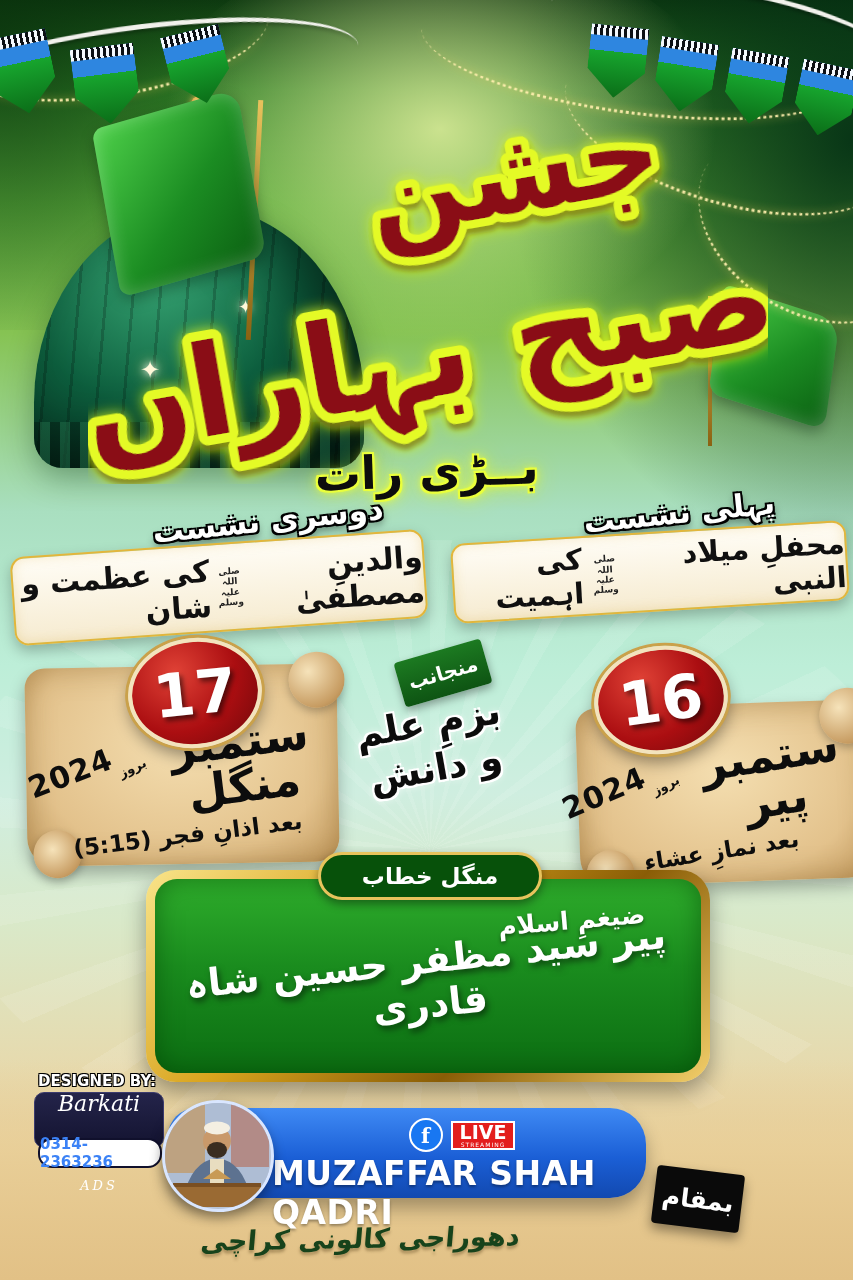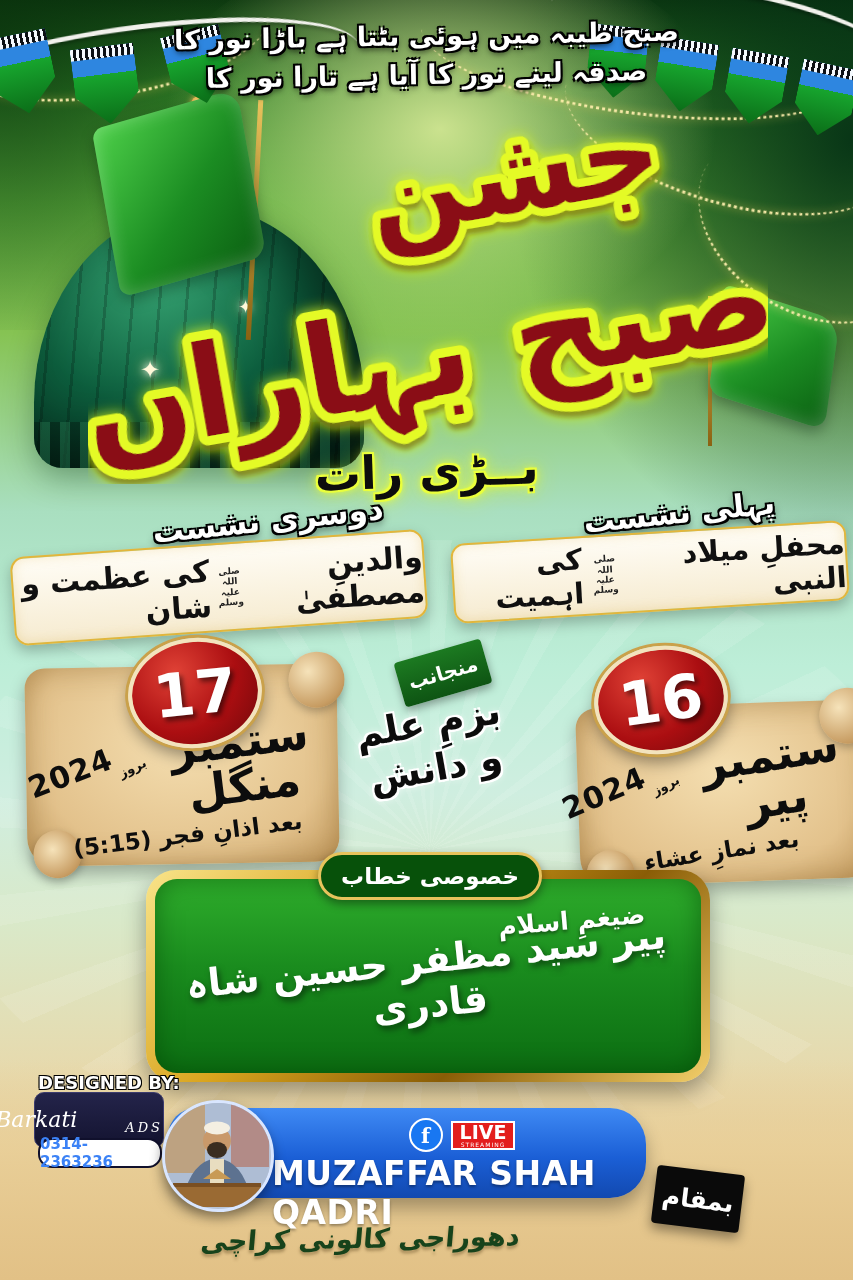"صبح طیبہ میں ہوئی بٹتا" div.abs { html: <div> <span>صبح طیبہ میں ہوئی بٹتا ہے باڑا نور کا</span> <span>صدقہ لینے نور کا آیا ہے تارا نور کا</span> </div> -> none }
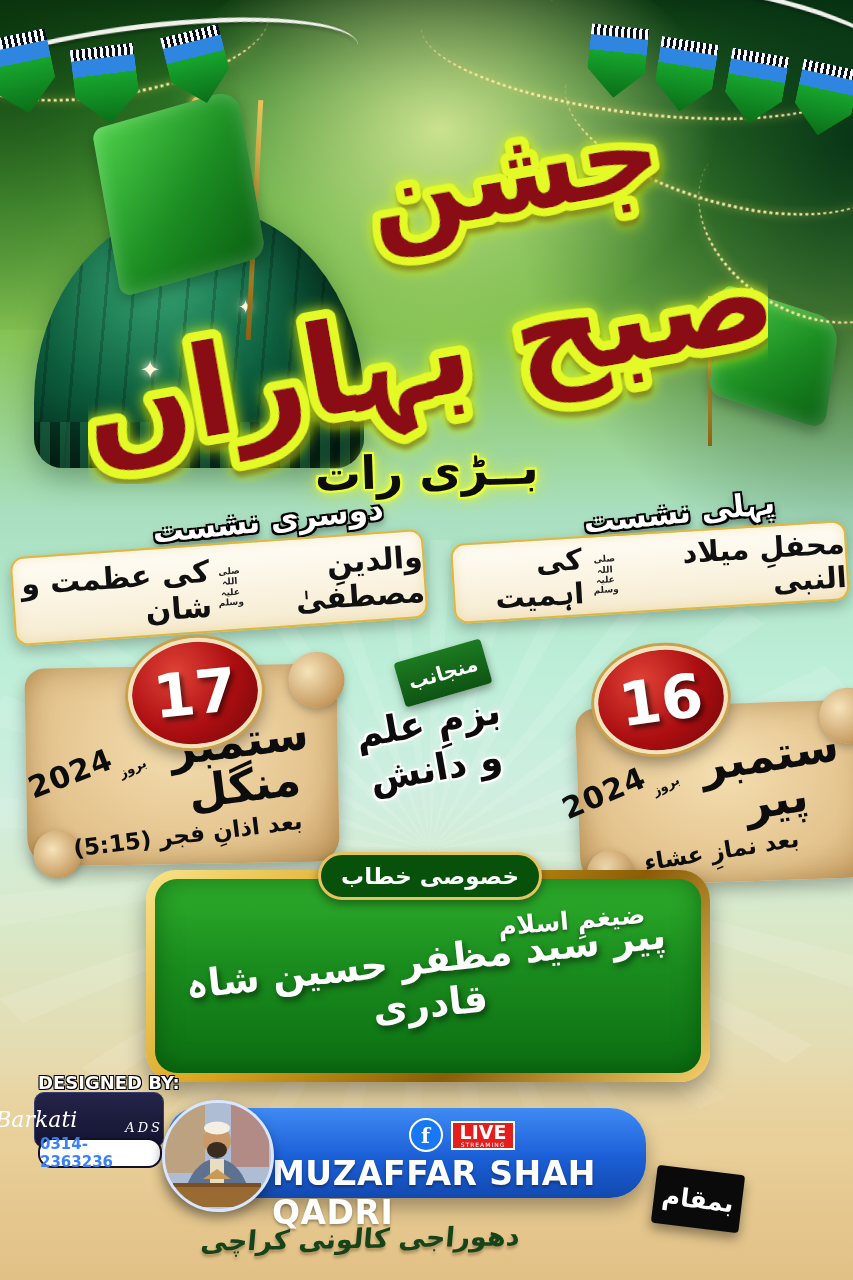"خصوصی خطاب" div.abs { text: خصوصی -> منگل }
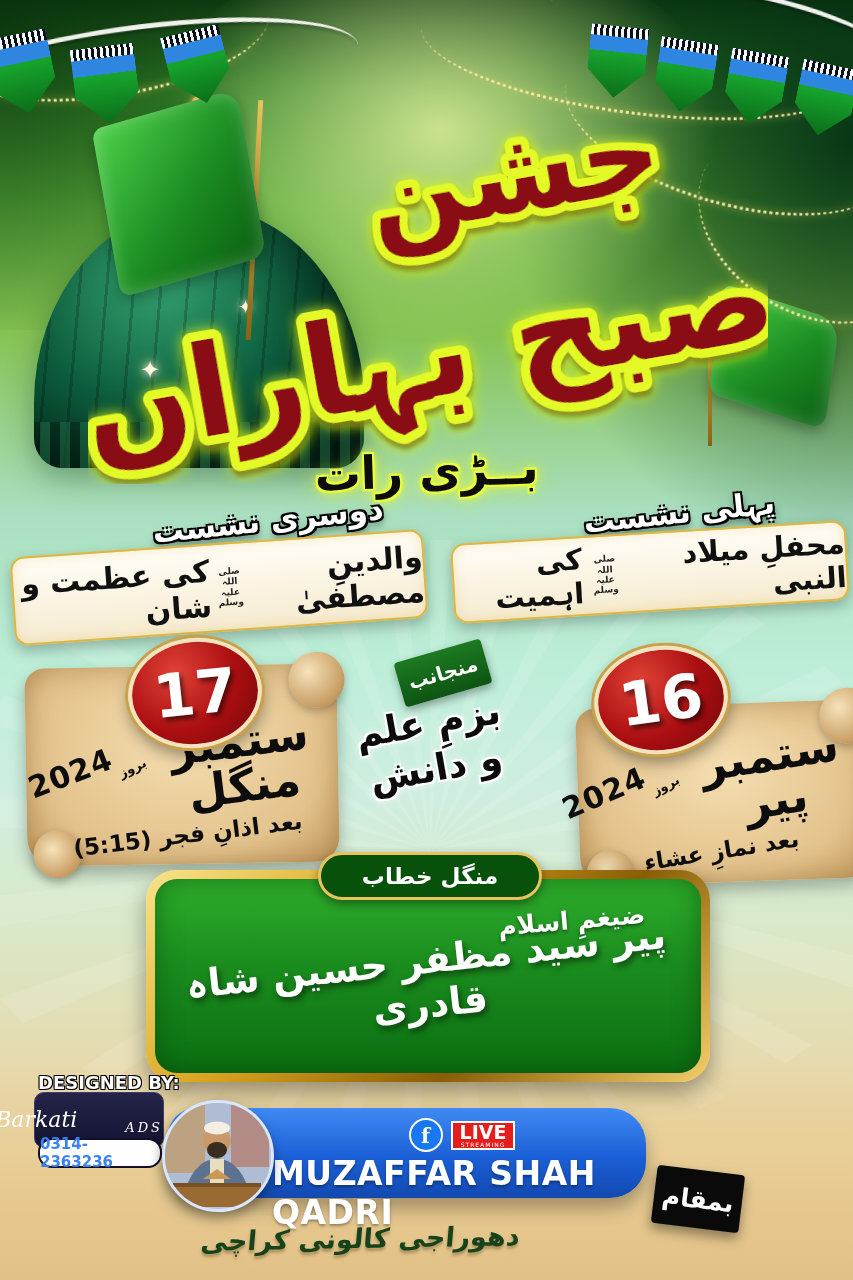"DESIGNED BY:" .designed-label { font-size: 18px -> 15px }
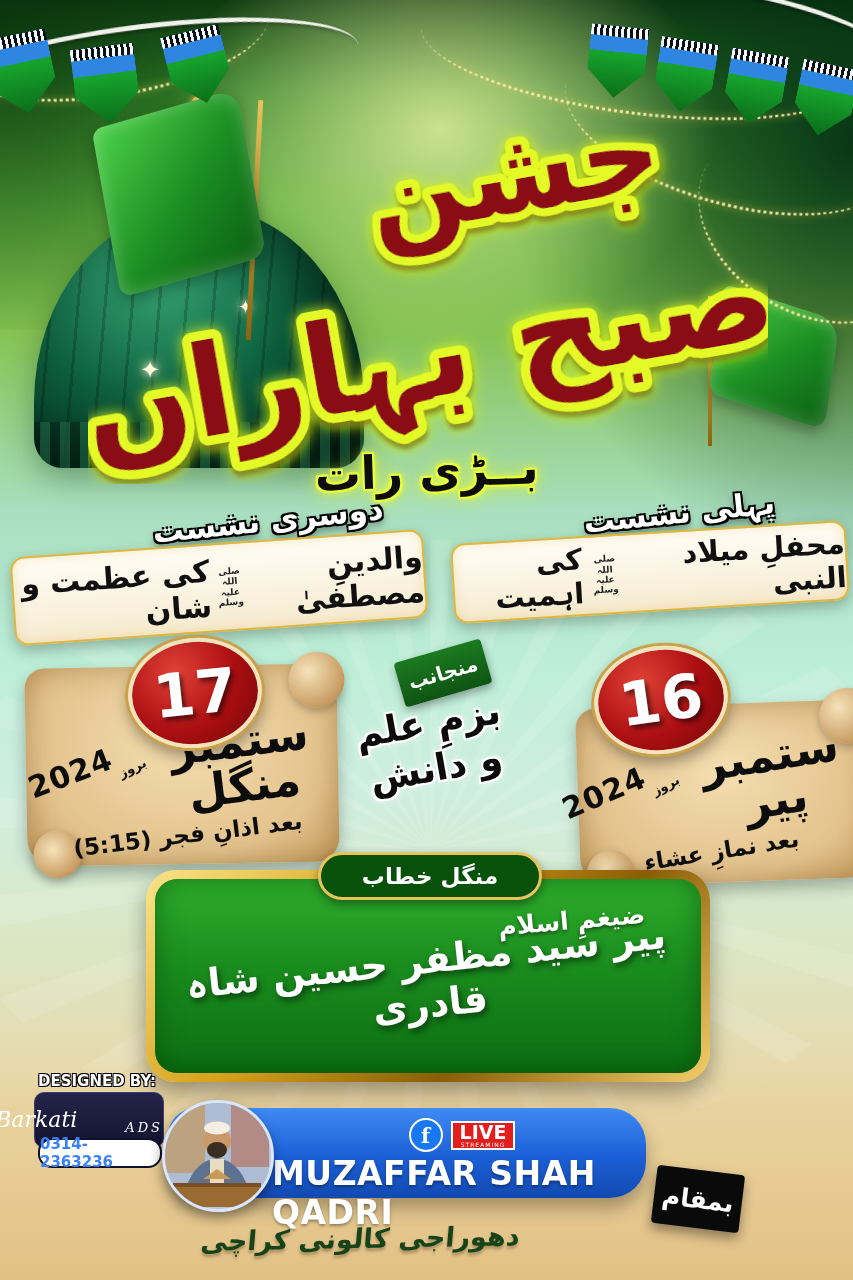"Barkati" .designer-box { flex-direction: row -> column; justify-content: flex-end -> space-between }
